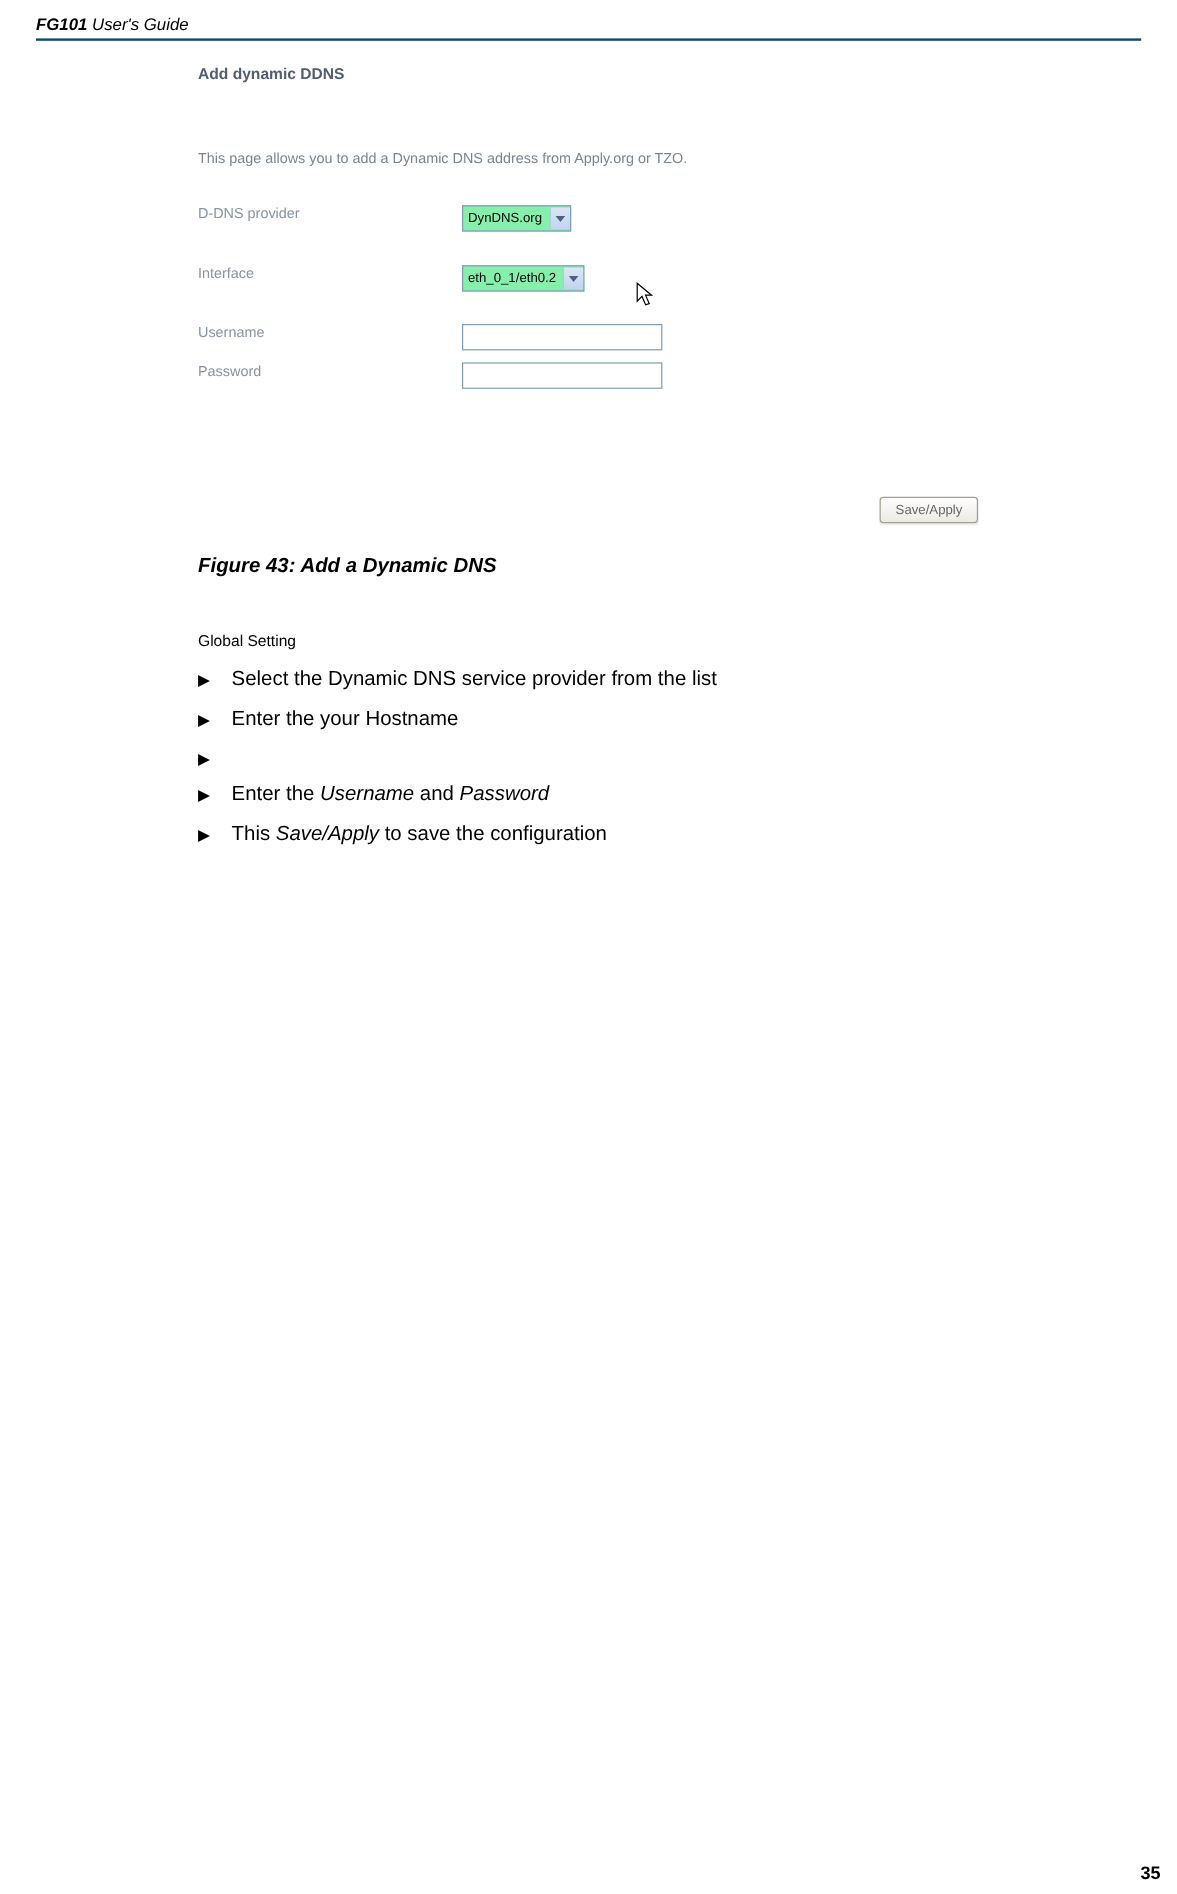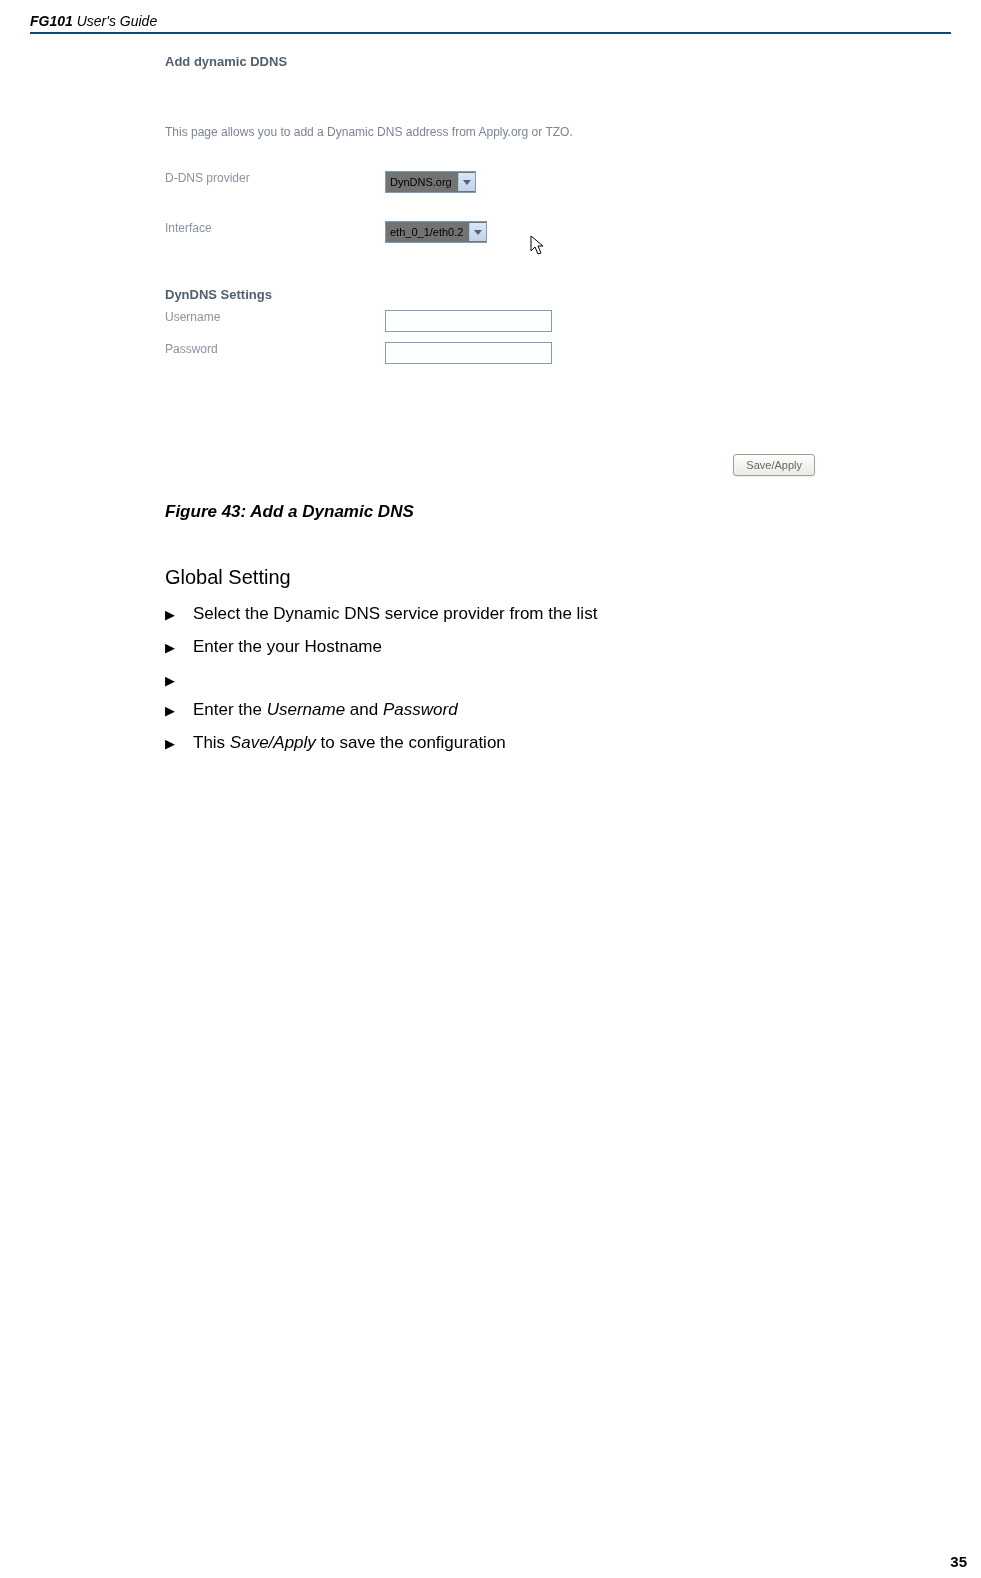"DynDNS.org" .select-box { background: #737373 -> #86efac }
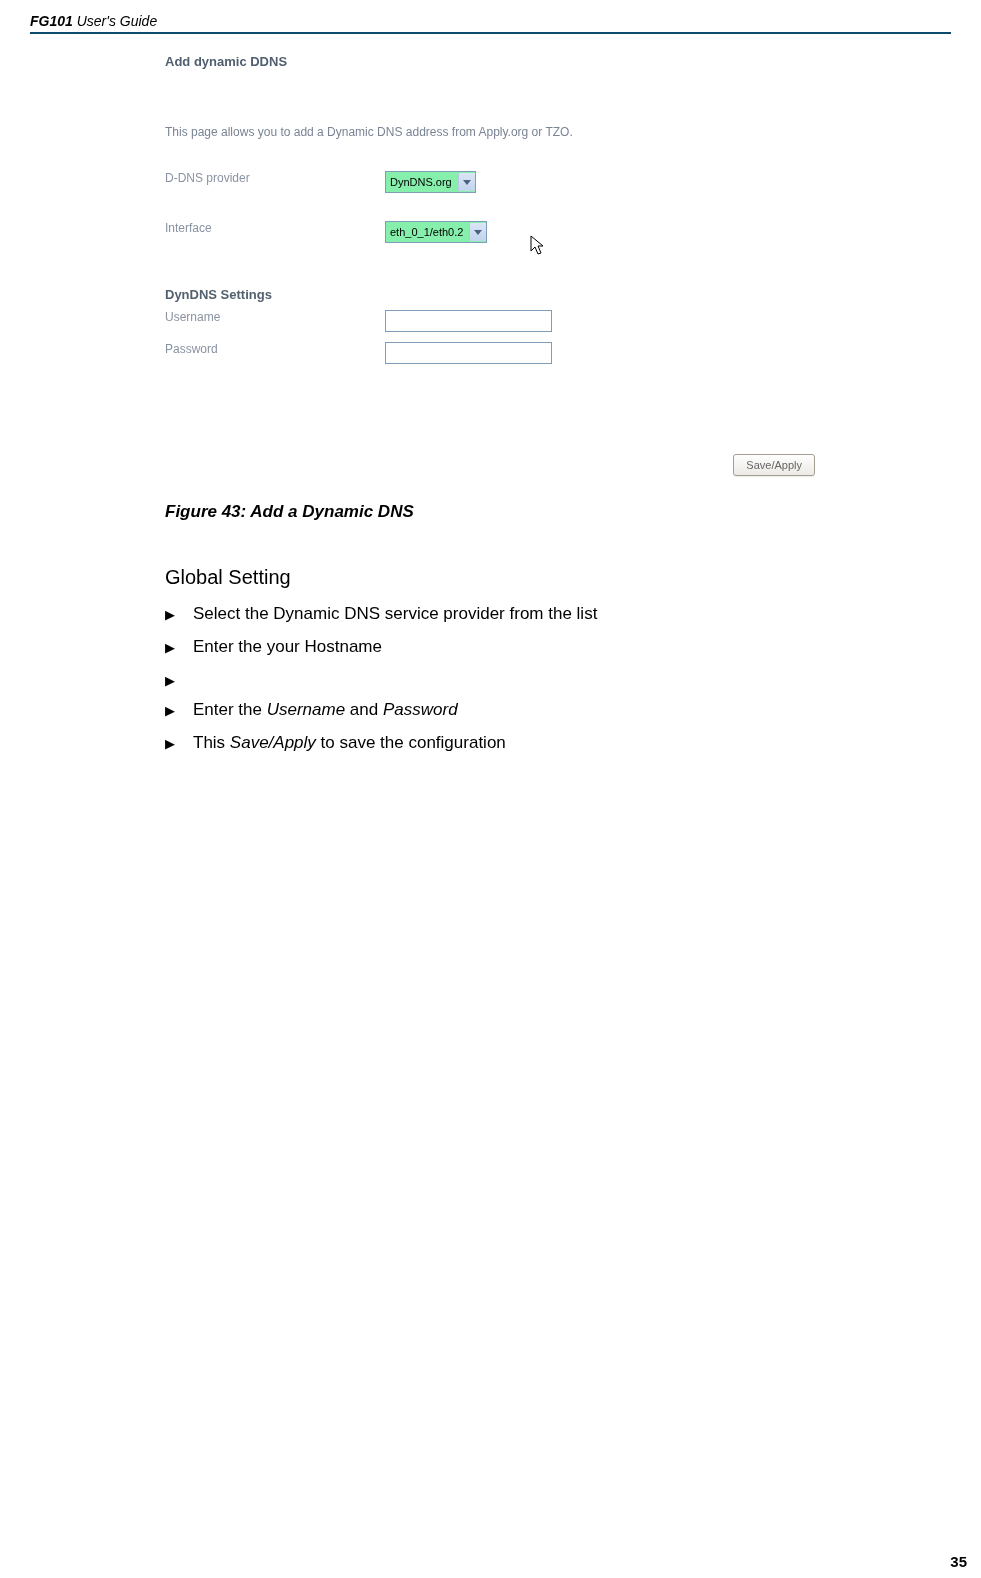"DynDNS Settings" div.section-label { html: <div>DynDNS Settings</div> -> none }
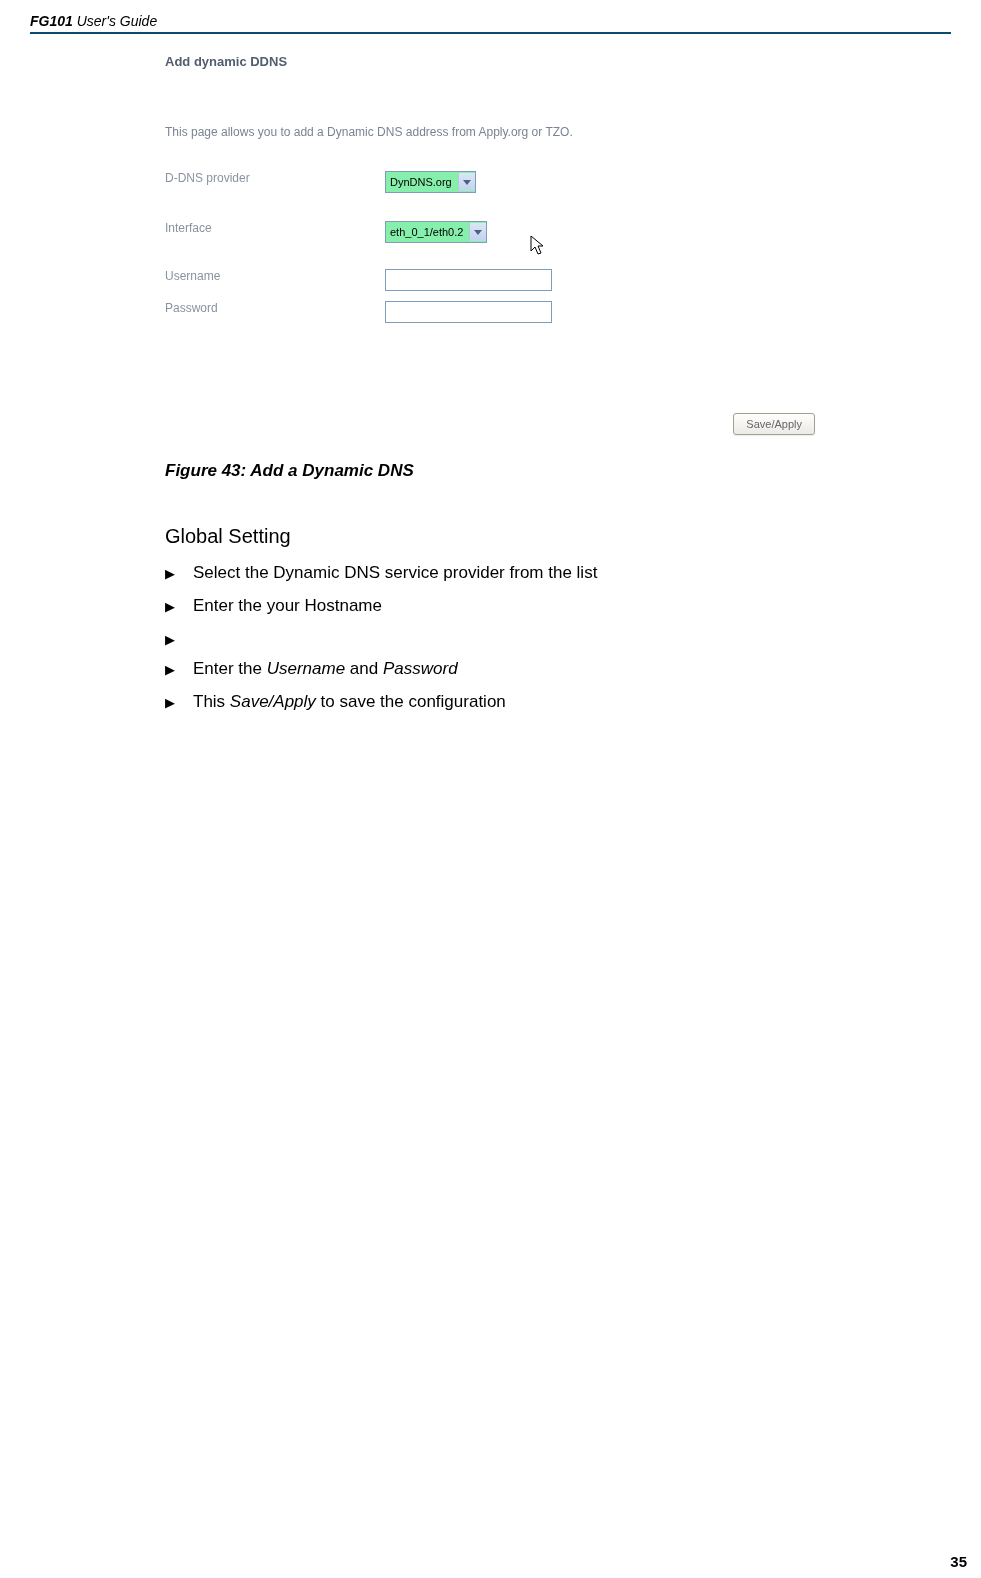"Global Setting" .body-text { font-size: 20px -> 13px }
